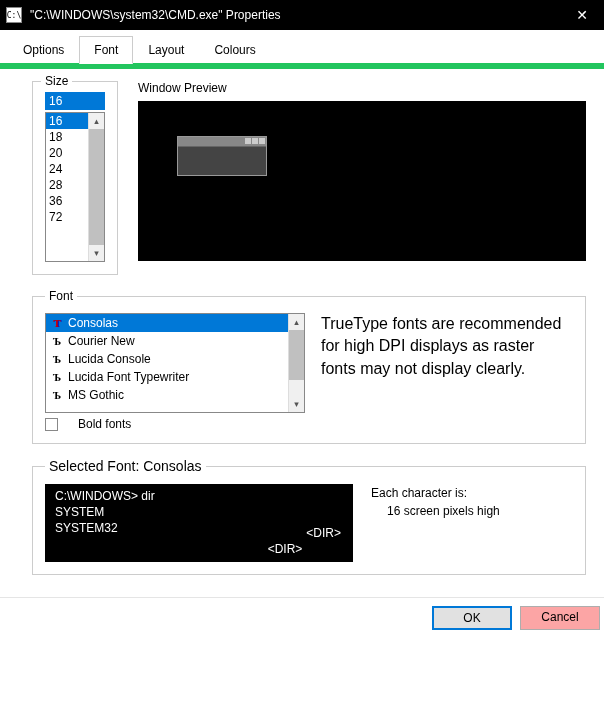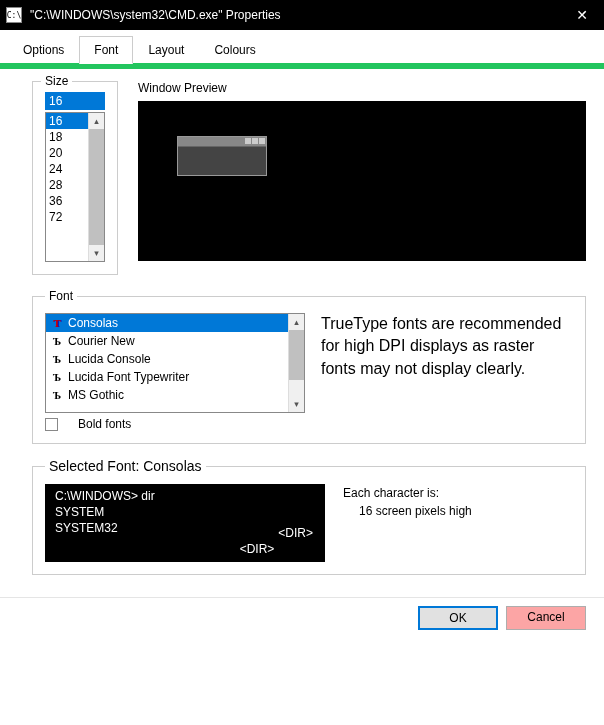"C:\WINDOWS> dir" .sample-box { width: 280px -> 308px }
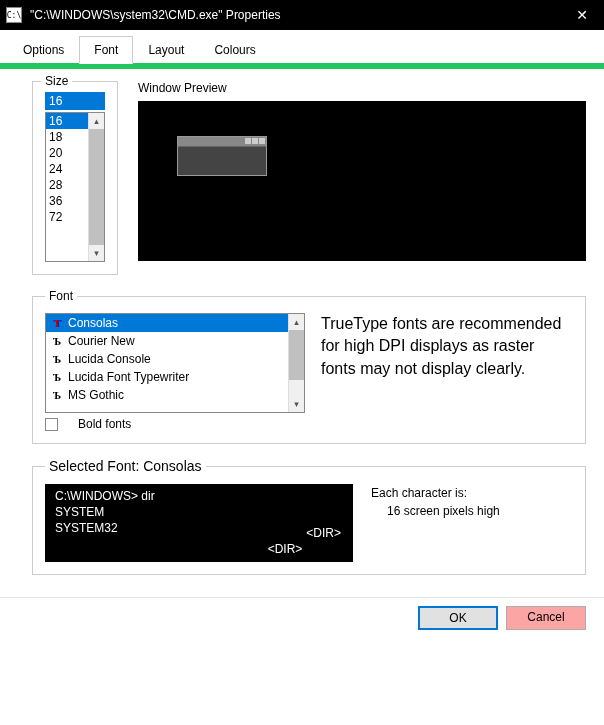"OK" .button-bar { padding: 8px 18px 14px 0 -> 8px 4px 14px 0 }
